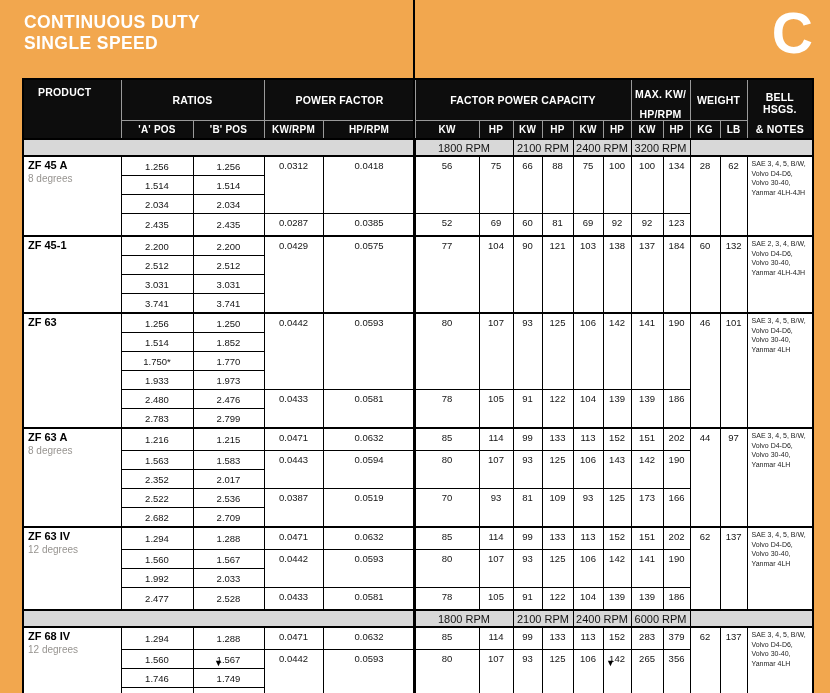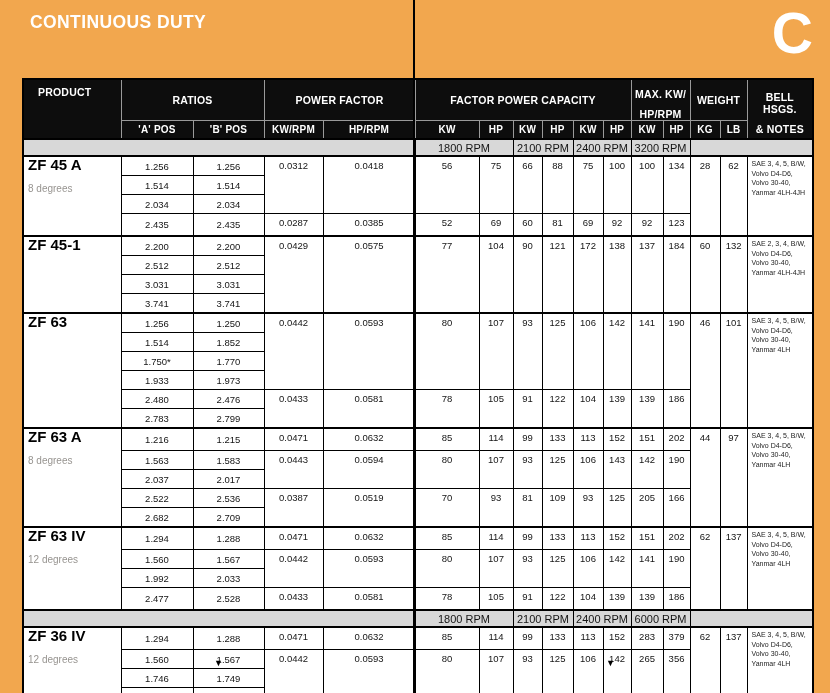"CONTINUOUS DUTY" .page-title { left: 30px -> 24px }
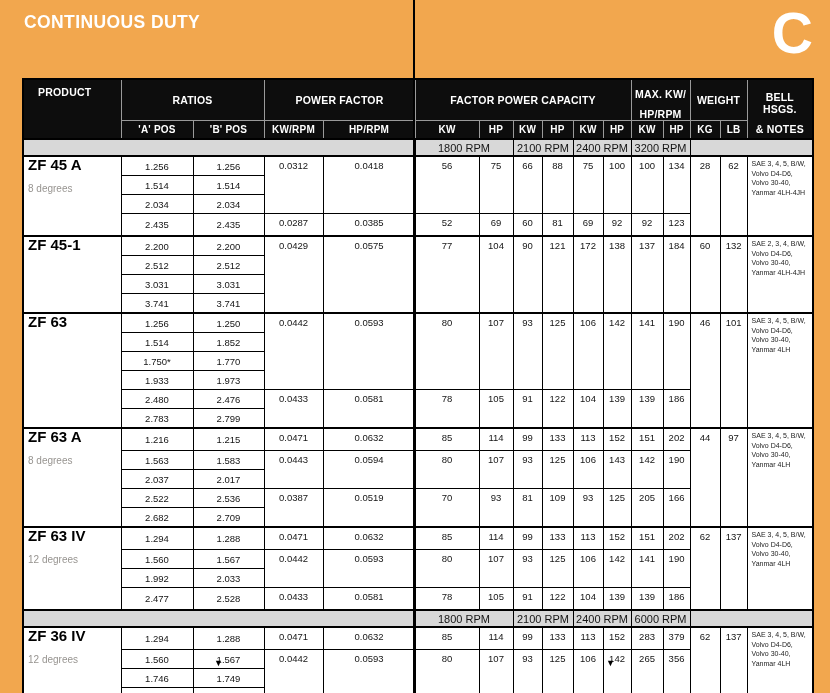"SINGLE SPEED" div { html: none -> <div>SINGLE SPEED</div> }
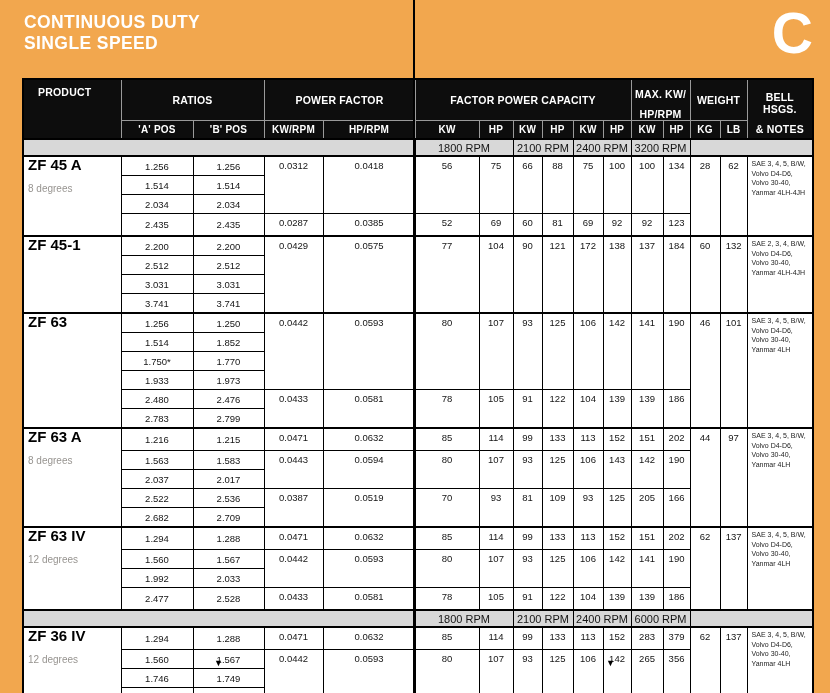"ZF 45 A" .prod-name { font-size: 15px -> 11px }
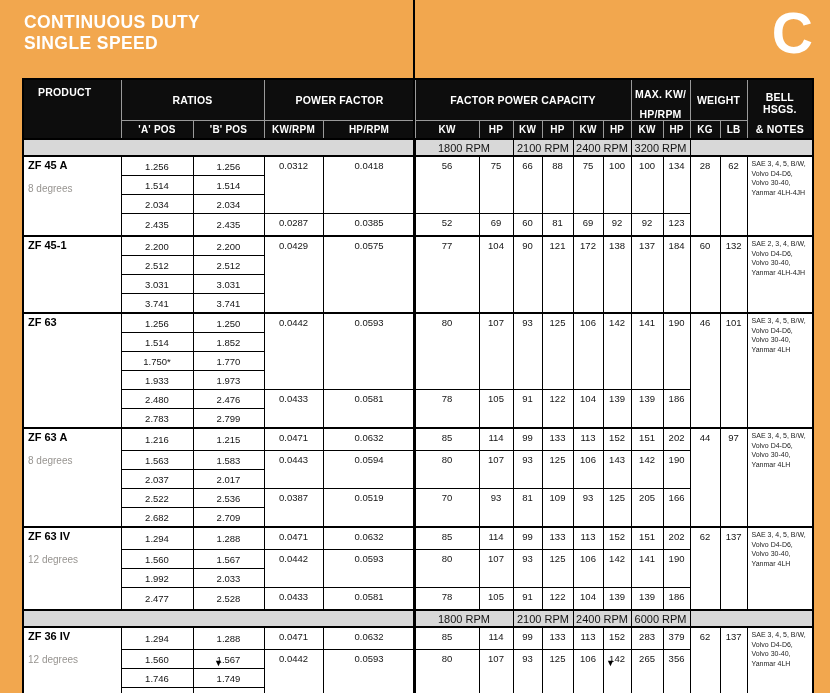"8 degrees" .prod-sub { margin-top: 12px -> 2px }
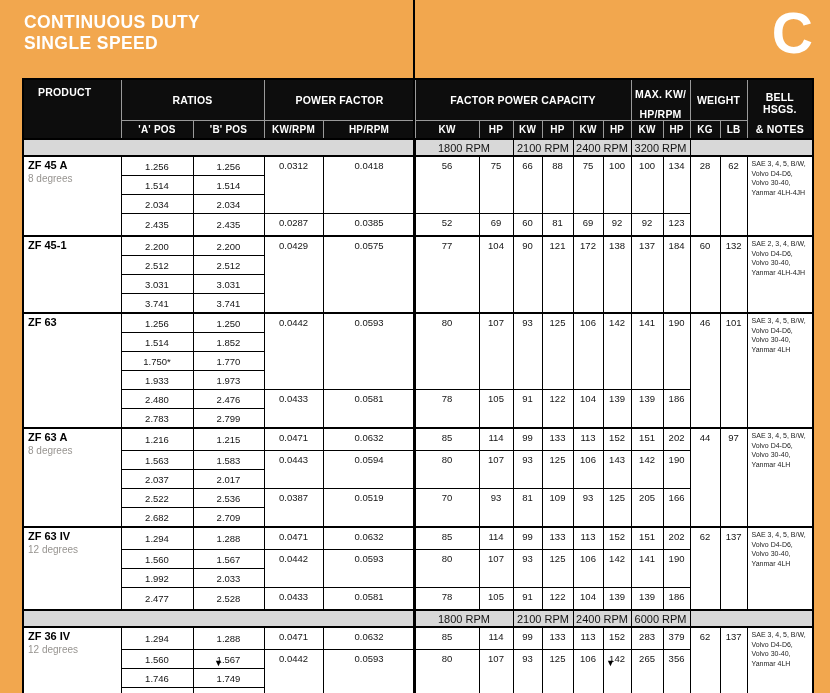"172" td.vtop { text: 172 -> 103 }
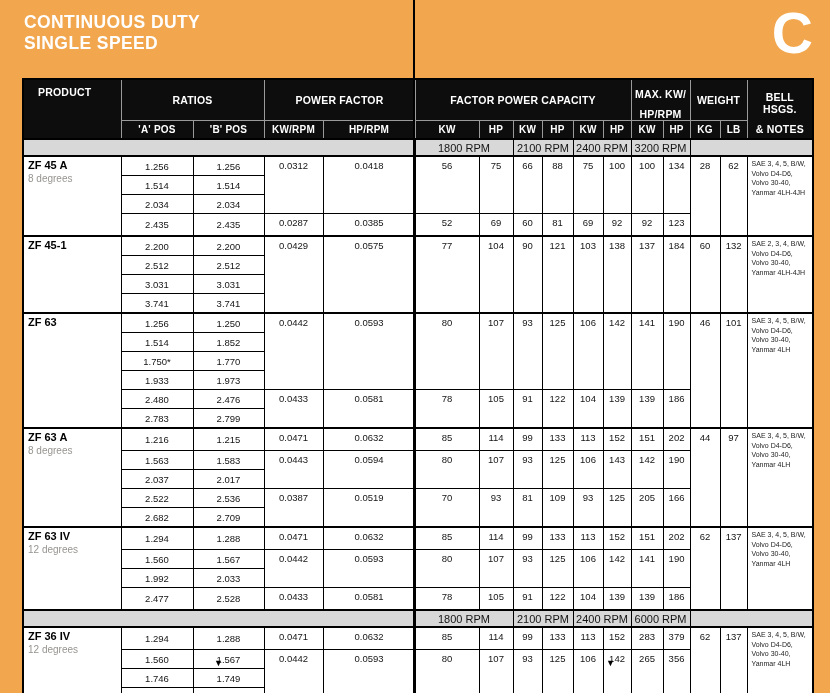"2.037" td { text: 2.037 -> 2.352 }
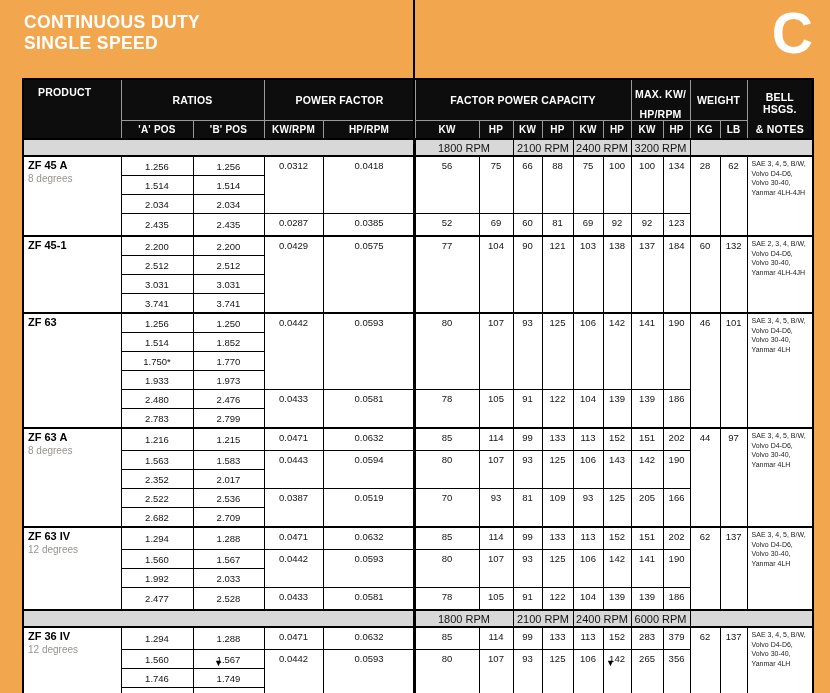"205" td.vtop { text: 205 -> 173 }
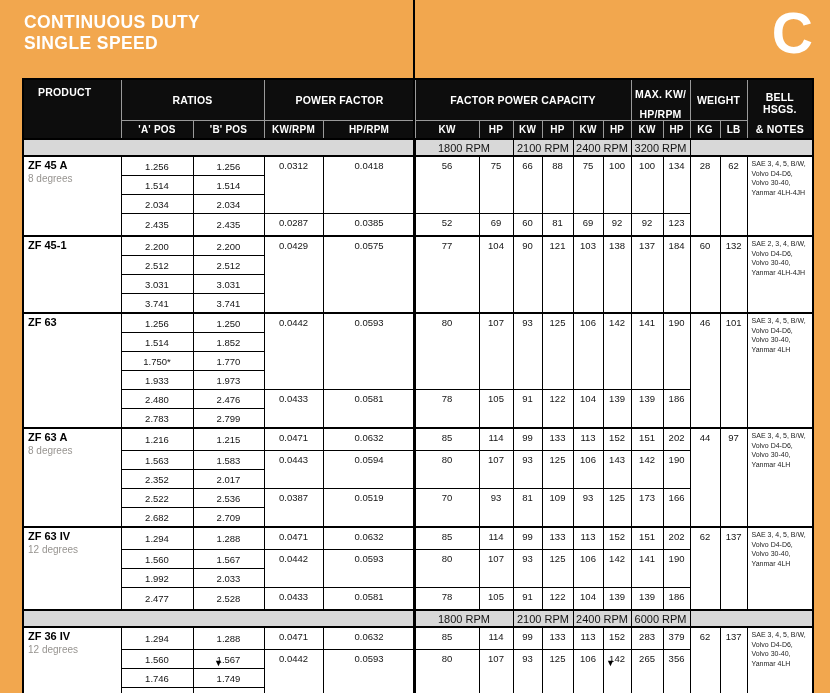"ZF 36 IV" div.prod-name { text: 36 -> 68 }
